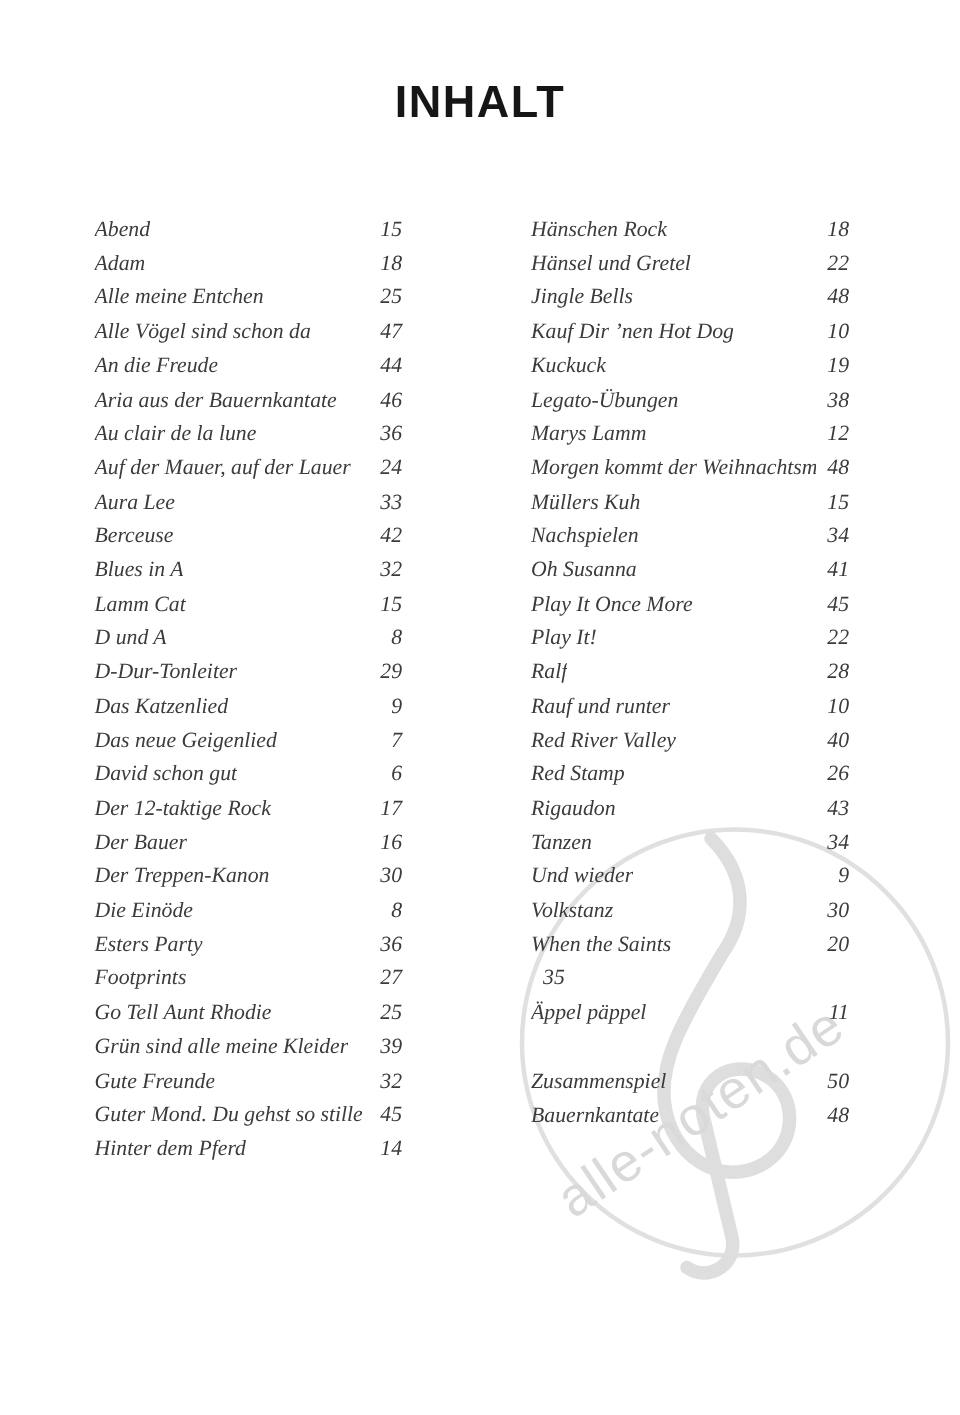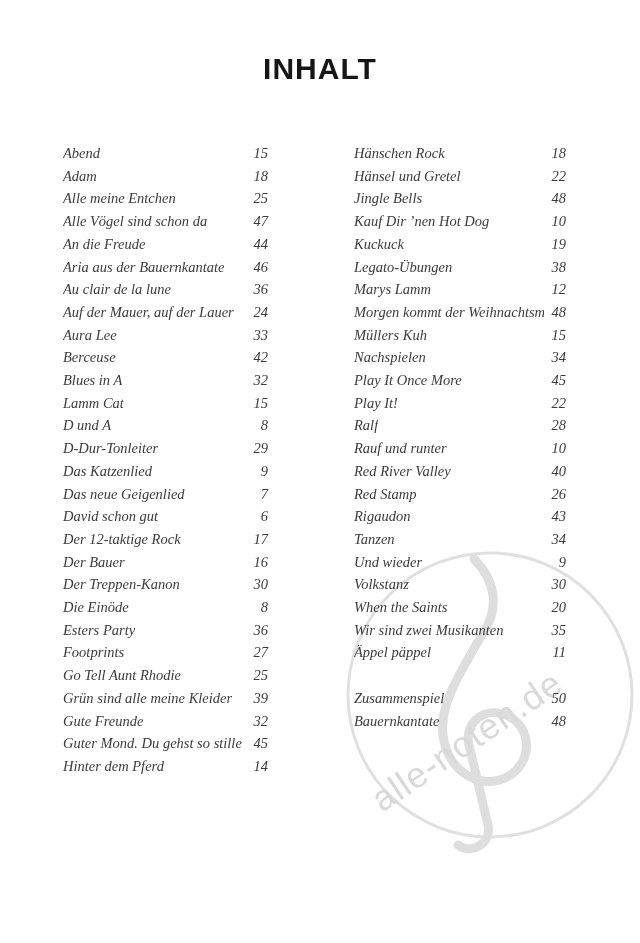"Oh Susanna" div.row { html: none -> <div> <span>Oh Susanna</span> <span>41</span> </div> }
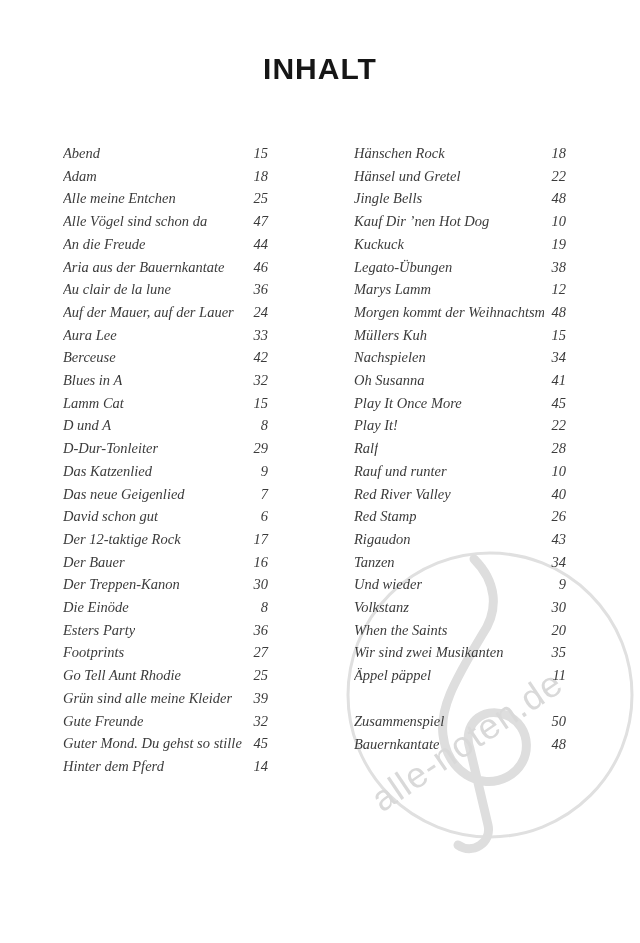"Wir sind zwei Musikanten" span.entry-title { html: <span>Wir sind zwei Musikanten</span> -> none }
